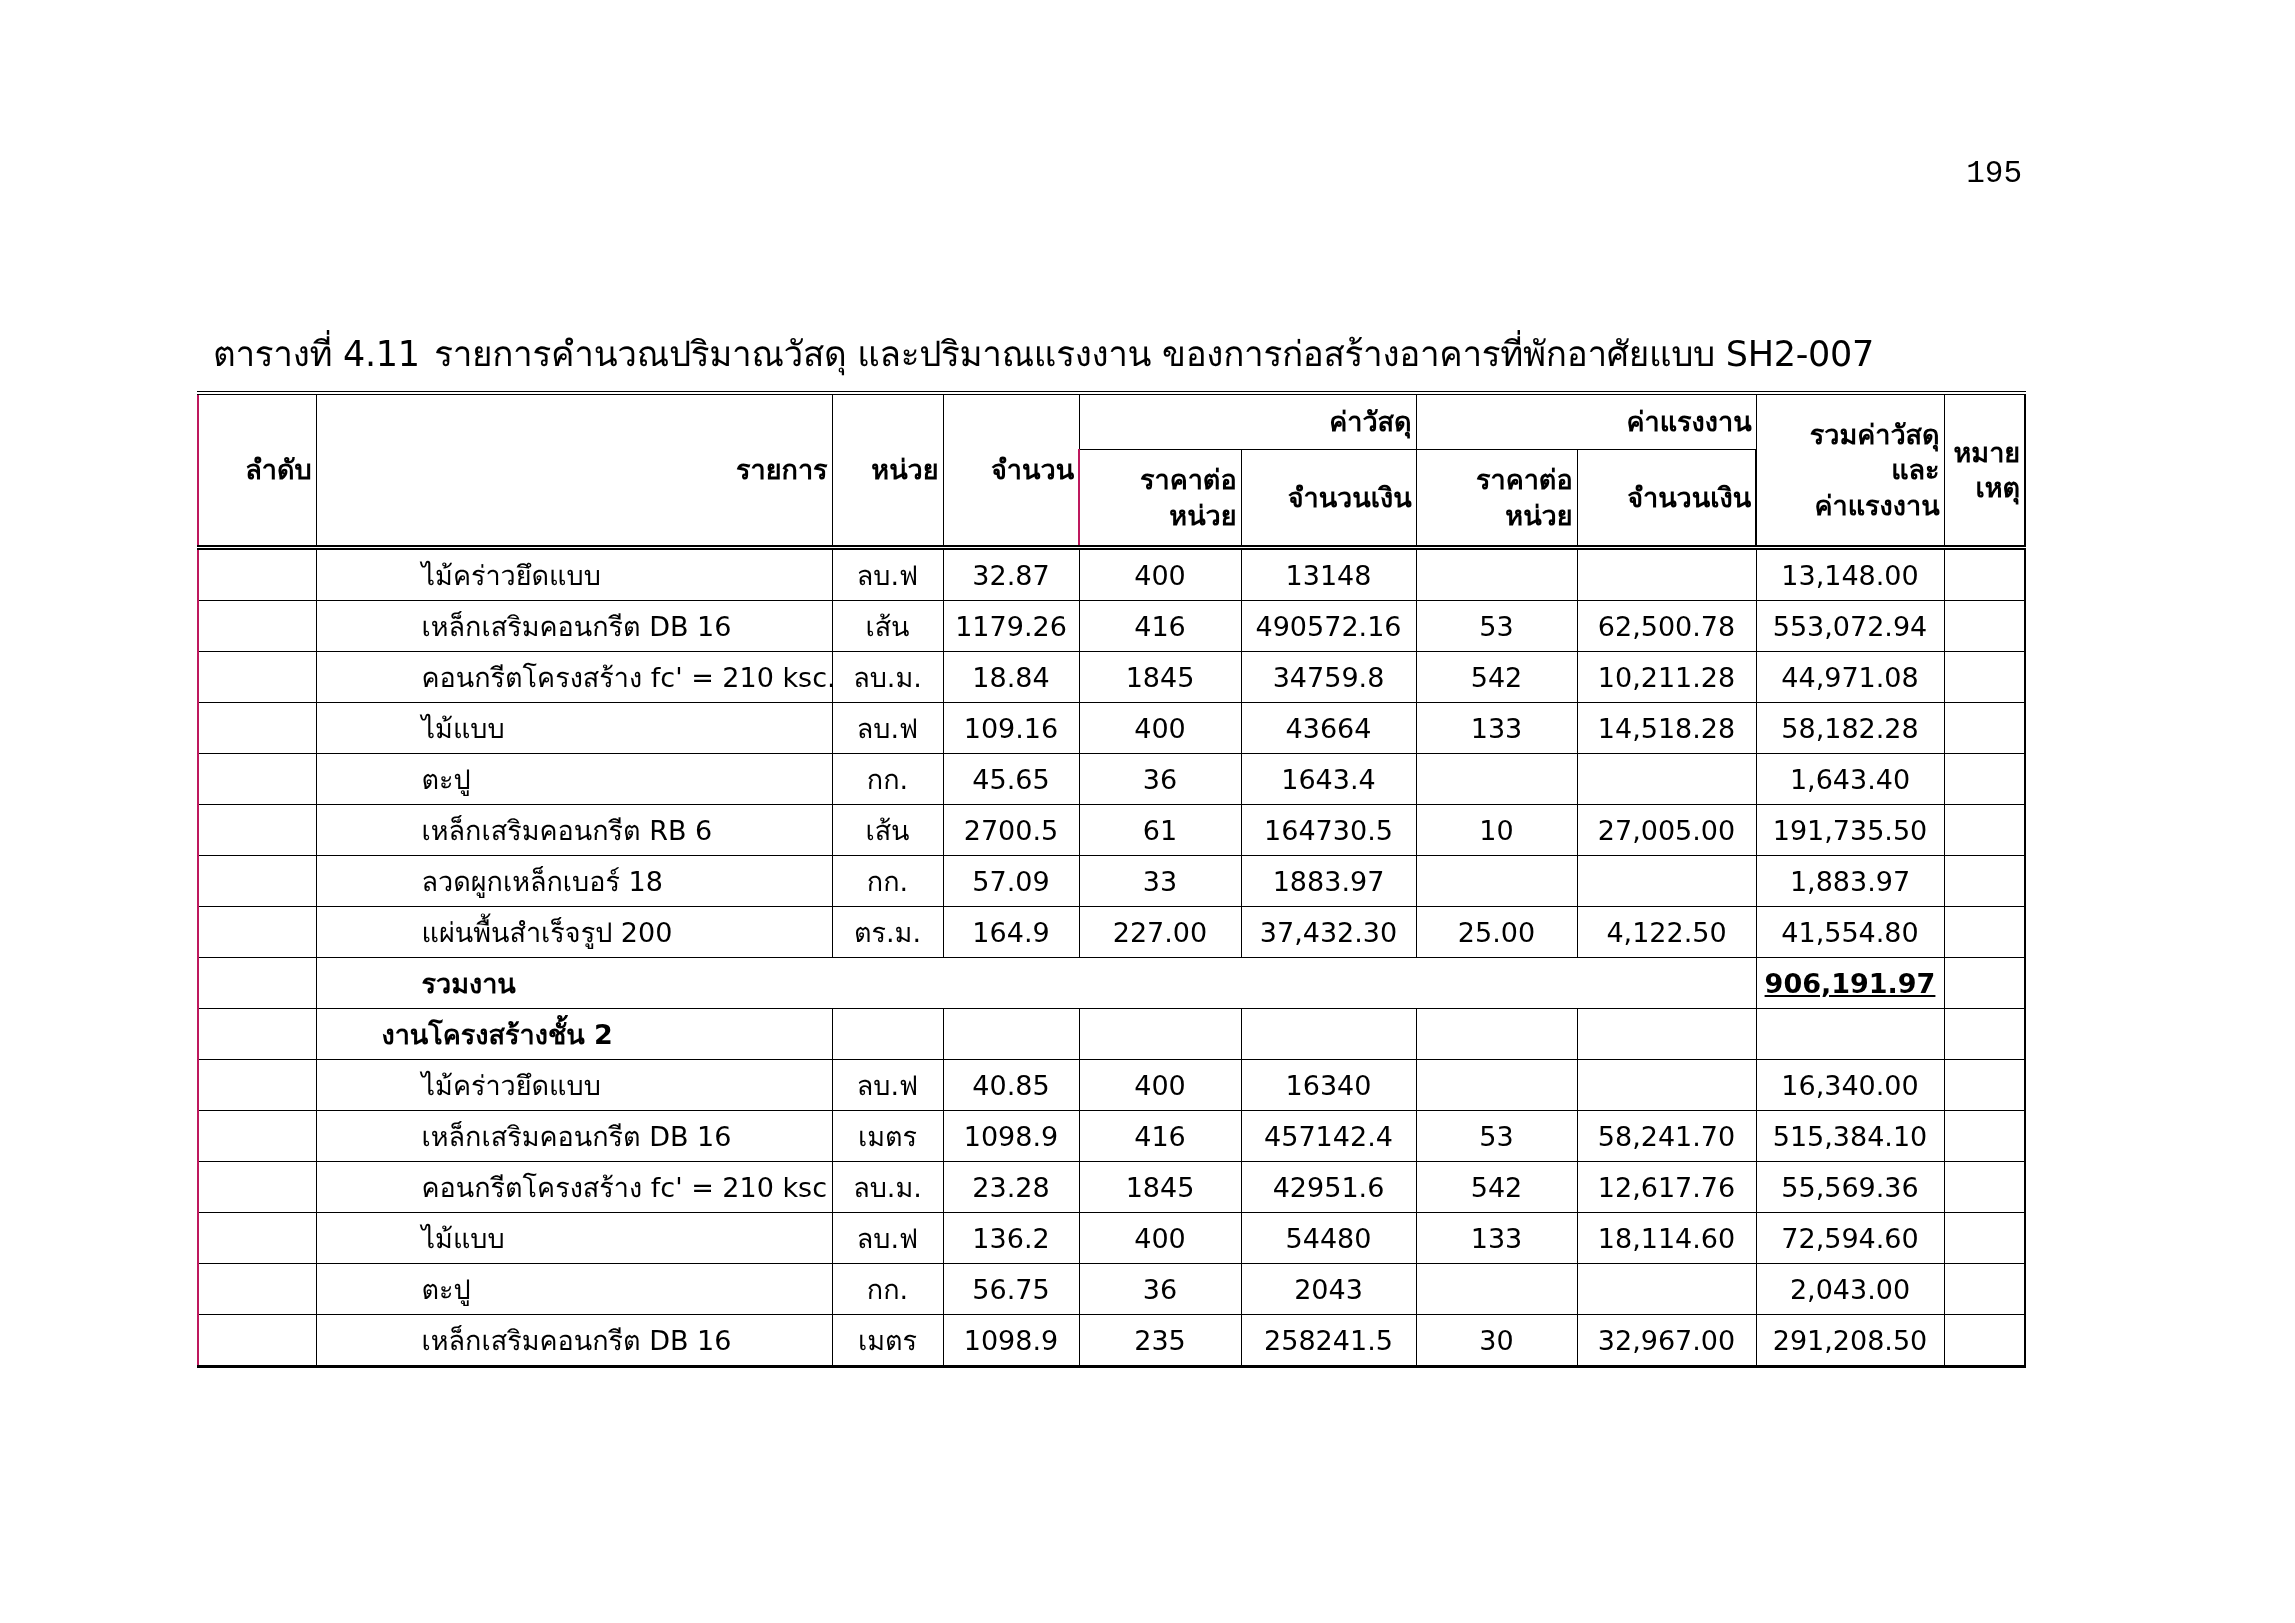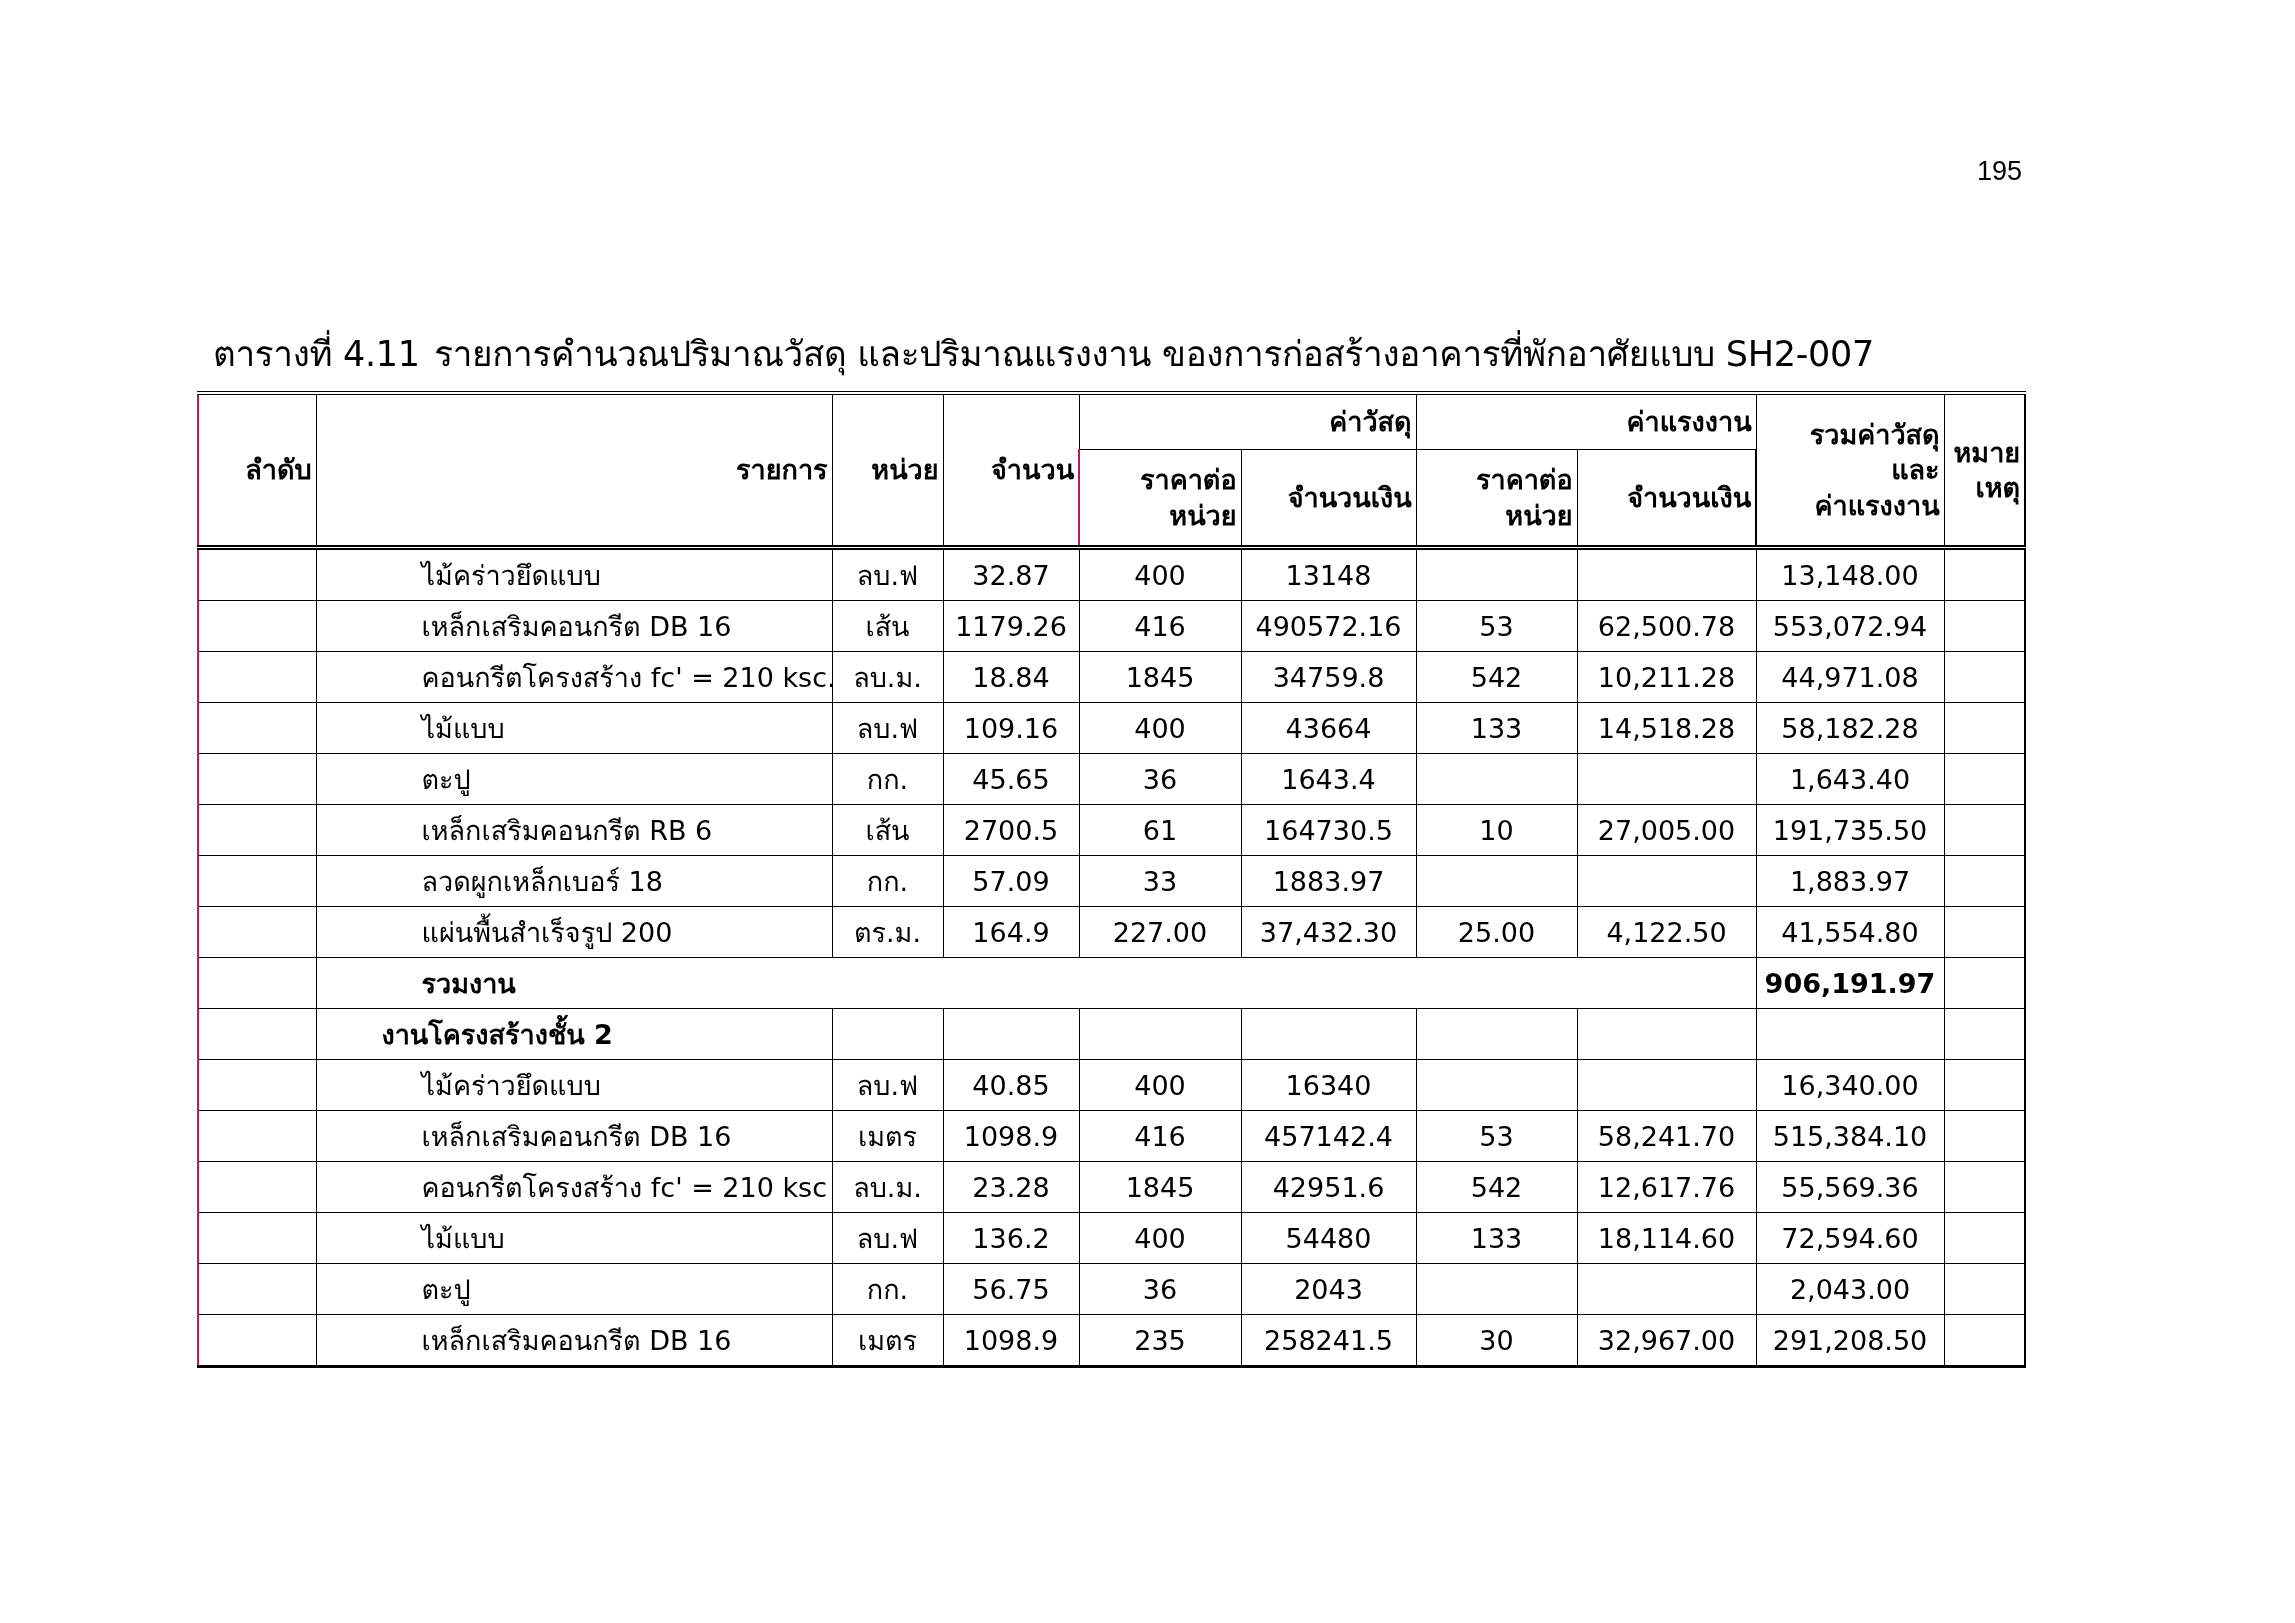"195" .page-number { font-family: Liberation Sans, sans-serif -> Liberation Mono, monospace; font-size: 27px -> 31px }
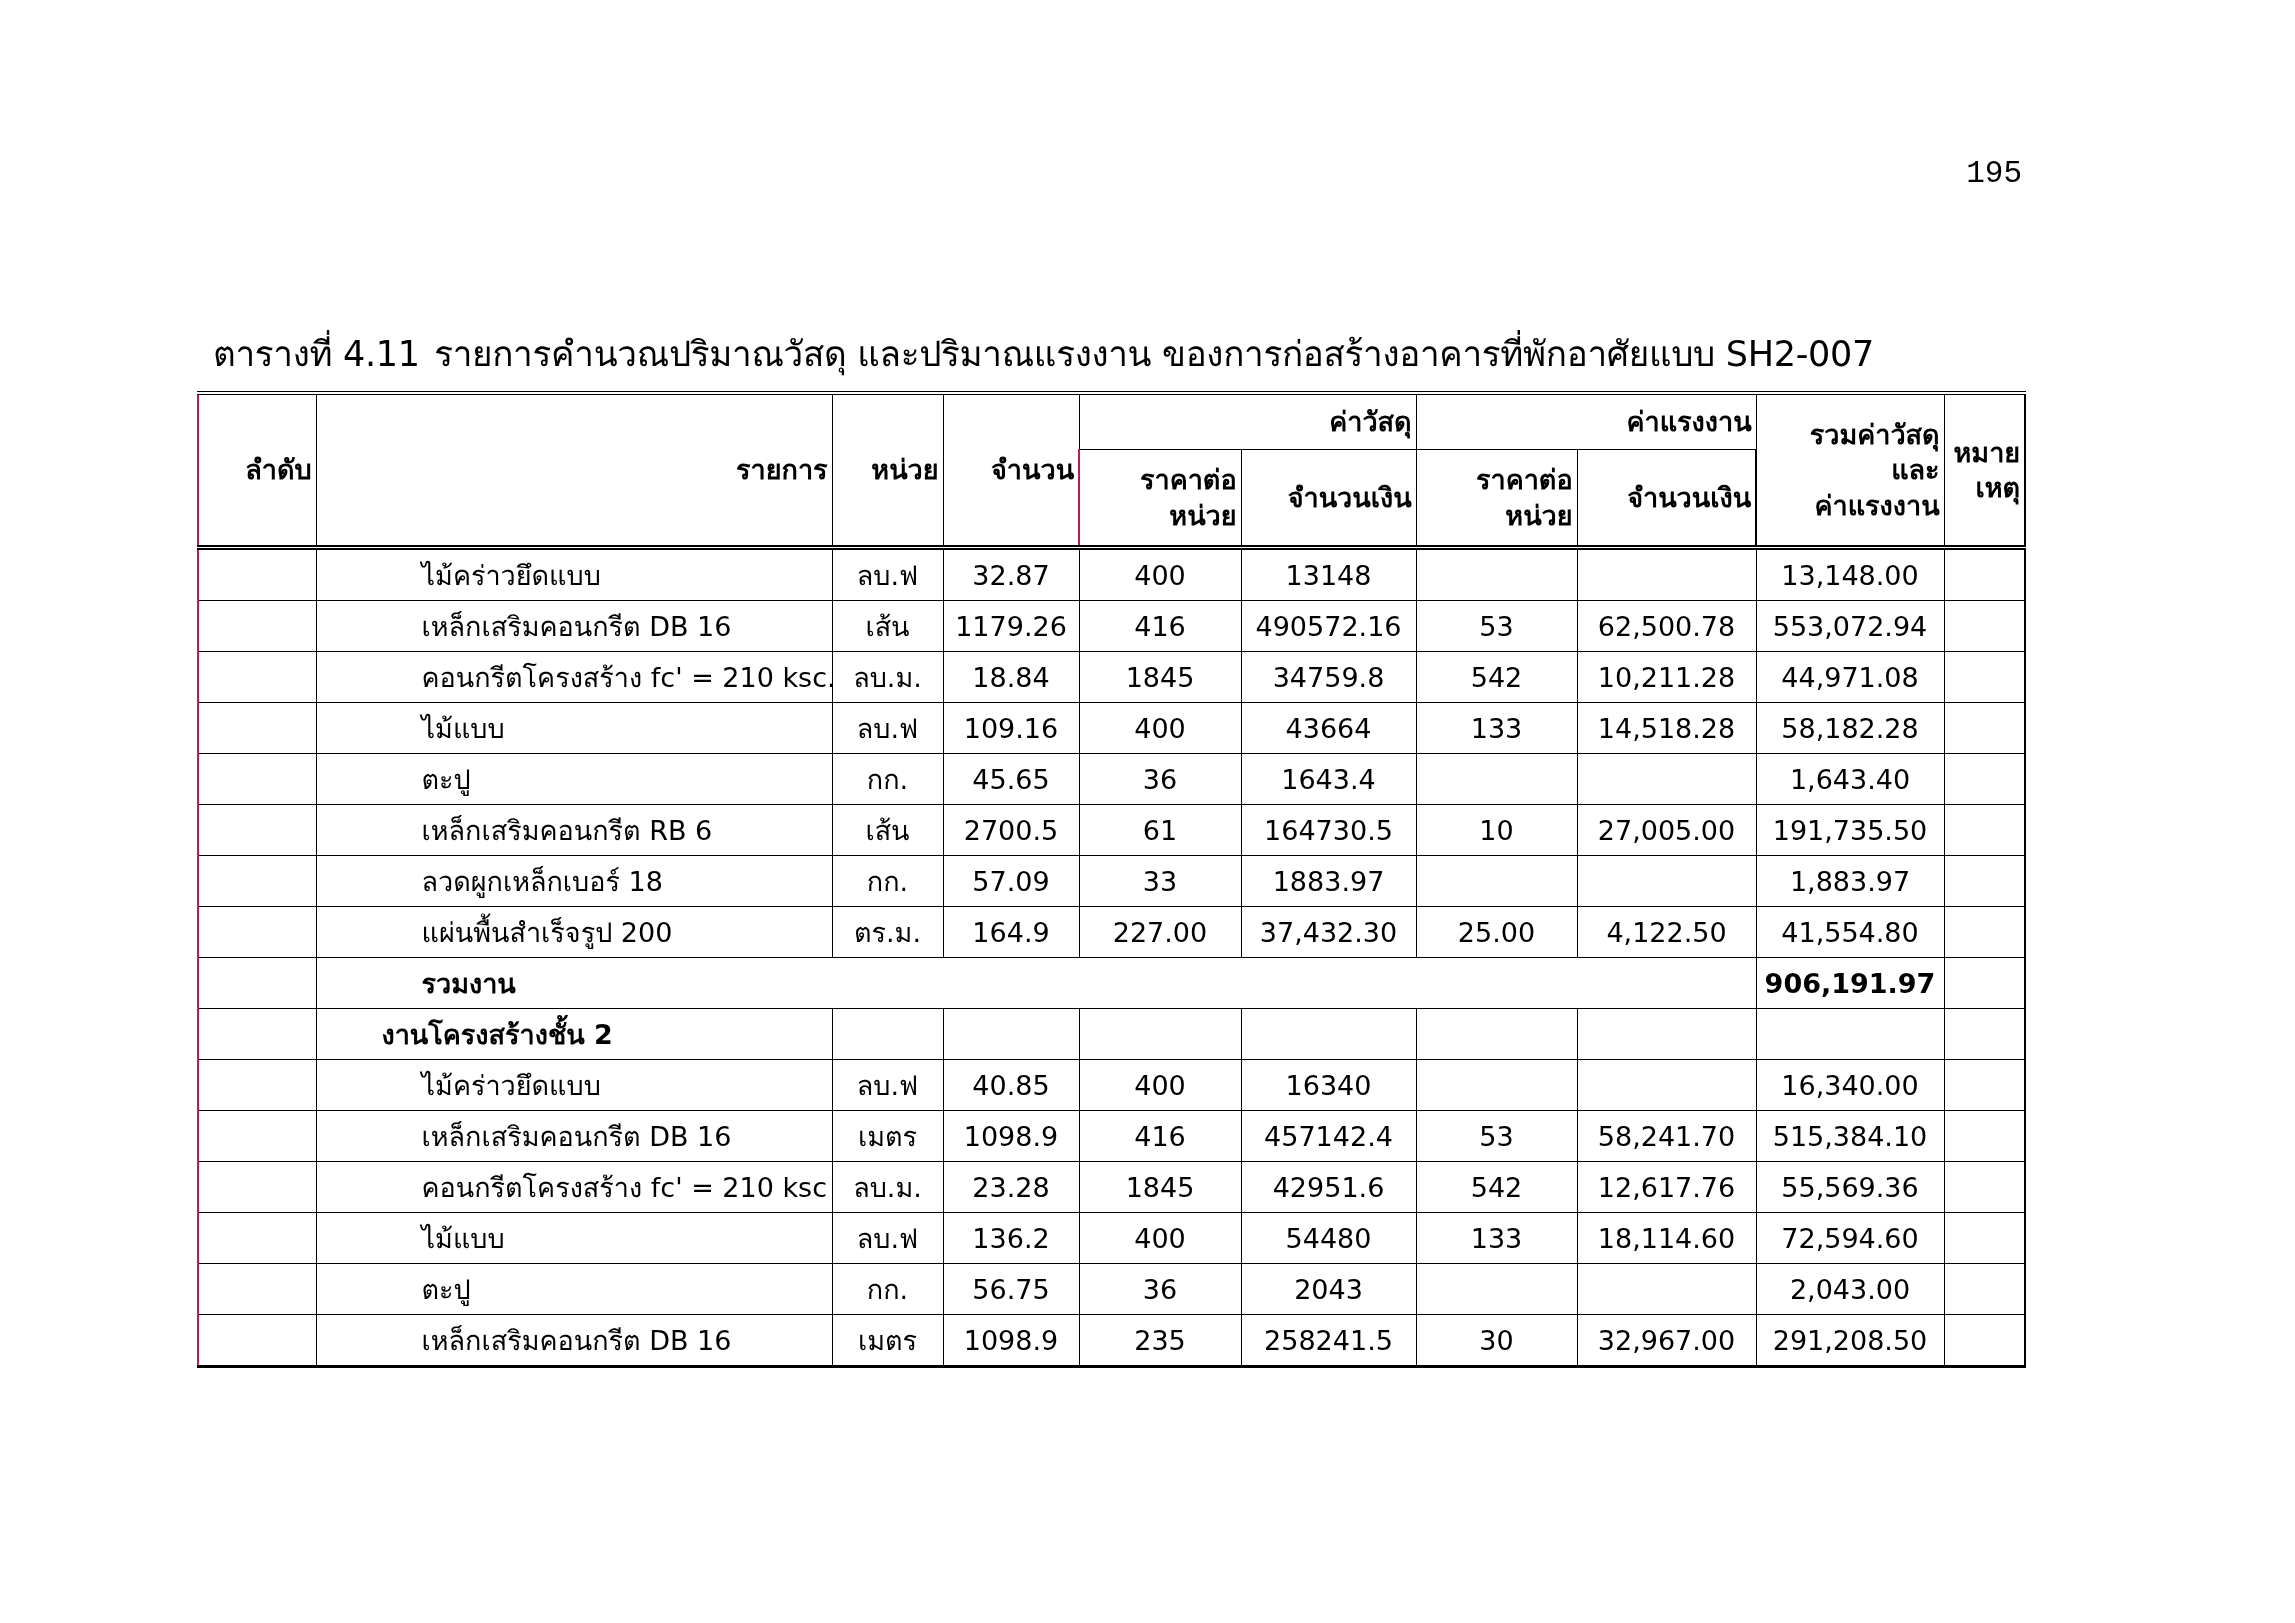"906,191.97" table.boq tbody tr.subtotal td.total { text-decoration: none -> underline }
